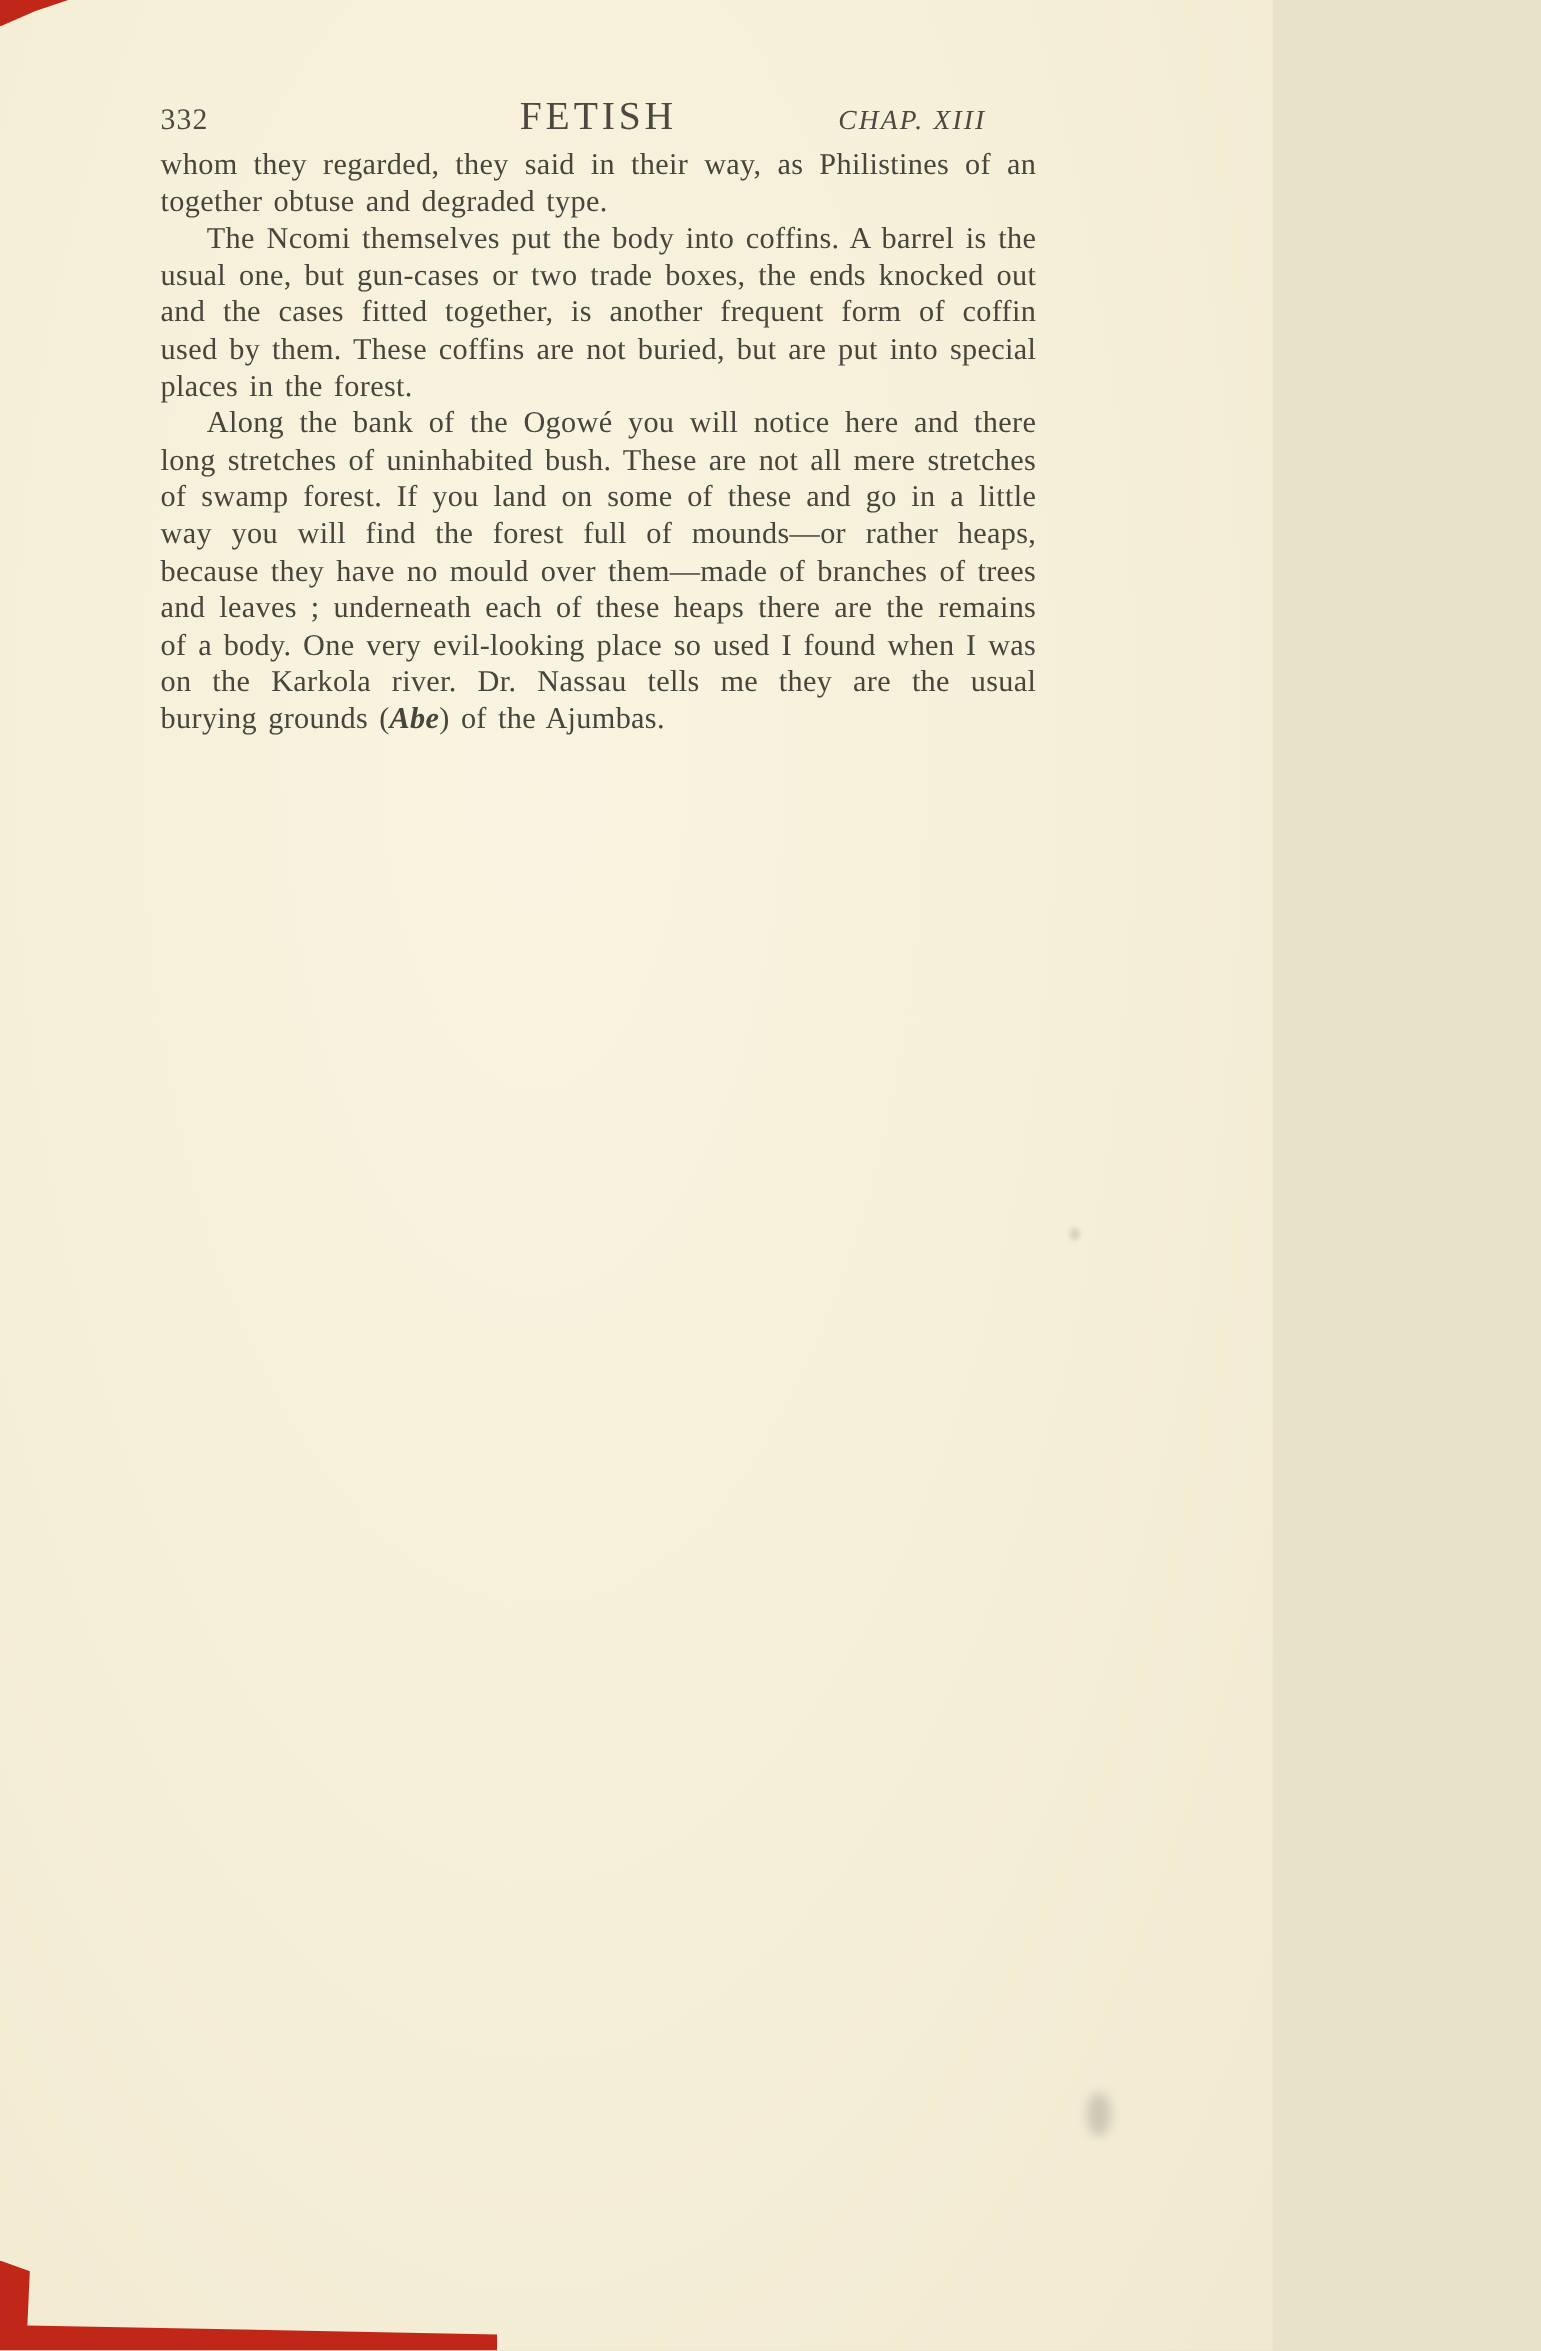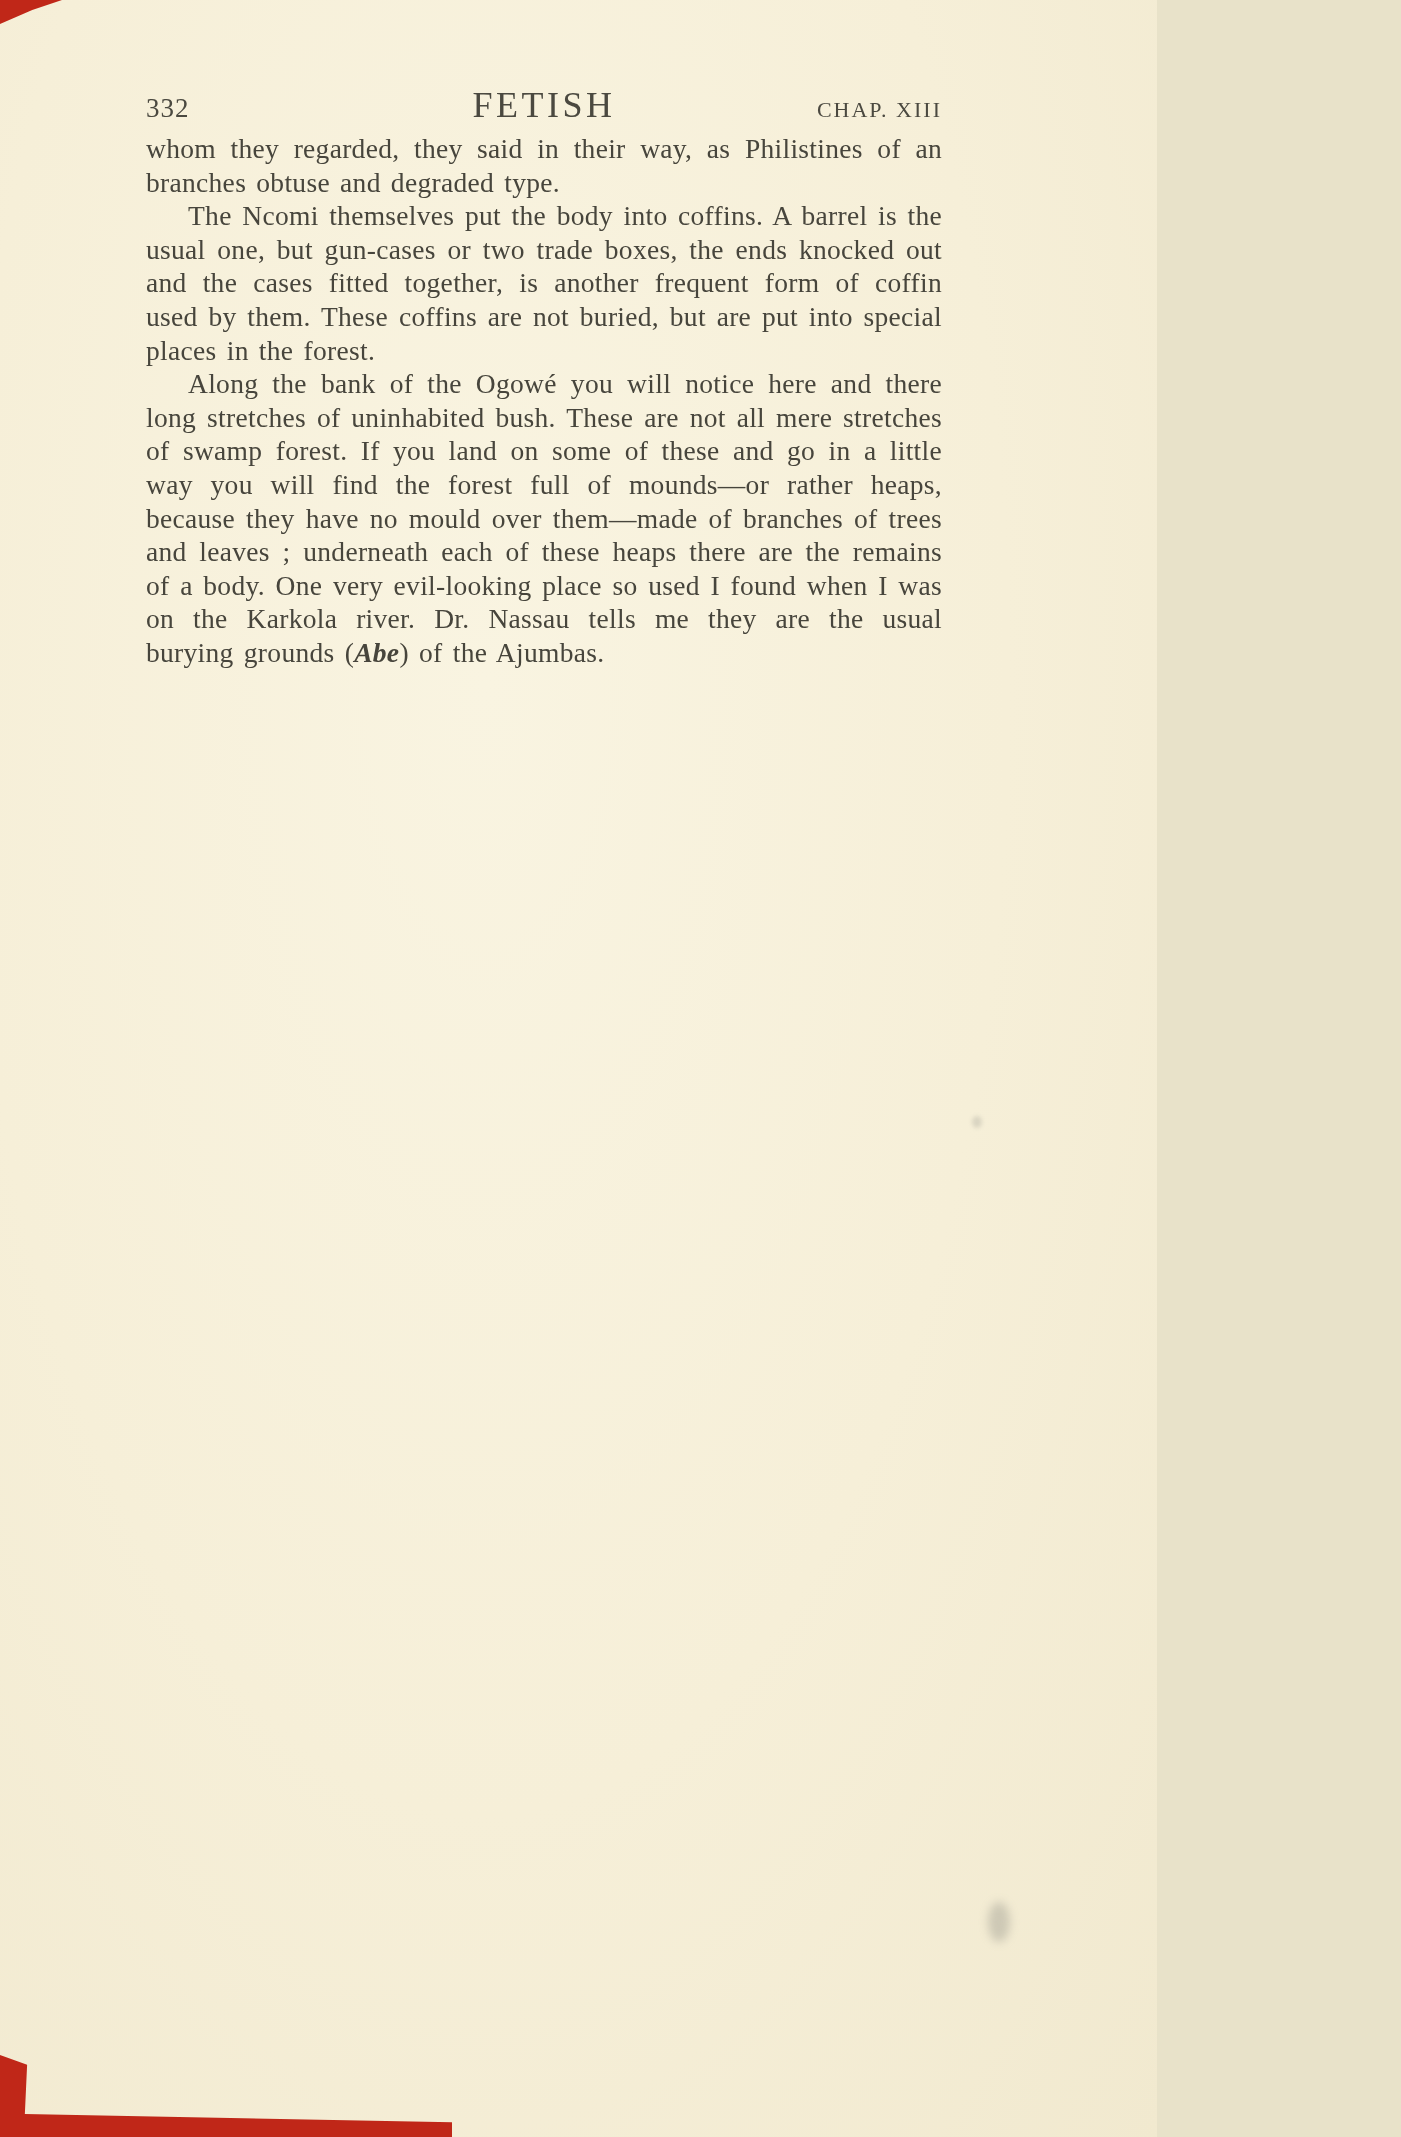"CHAP. XIII" .chapter { font-size: 22px -> 25px; font-style: none -> italic; text-align: right -> none }
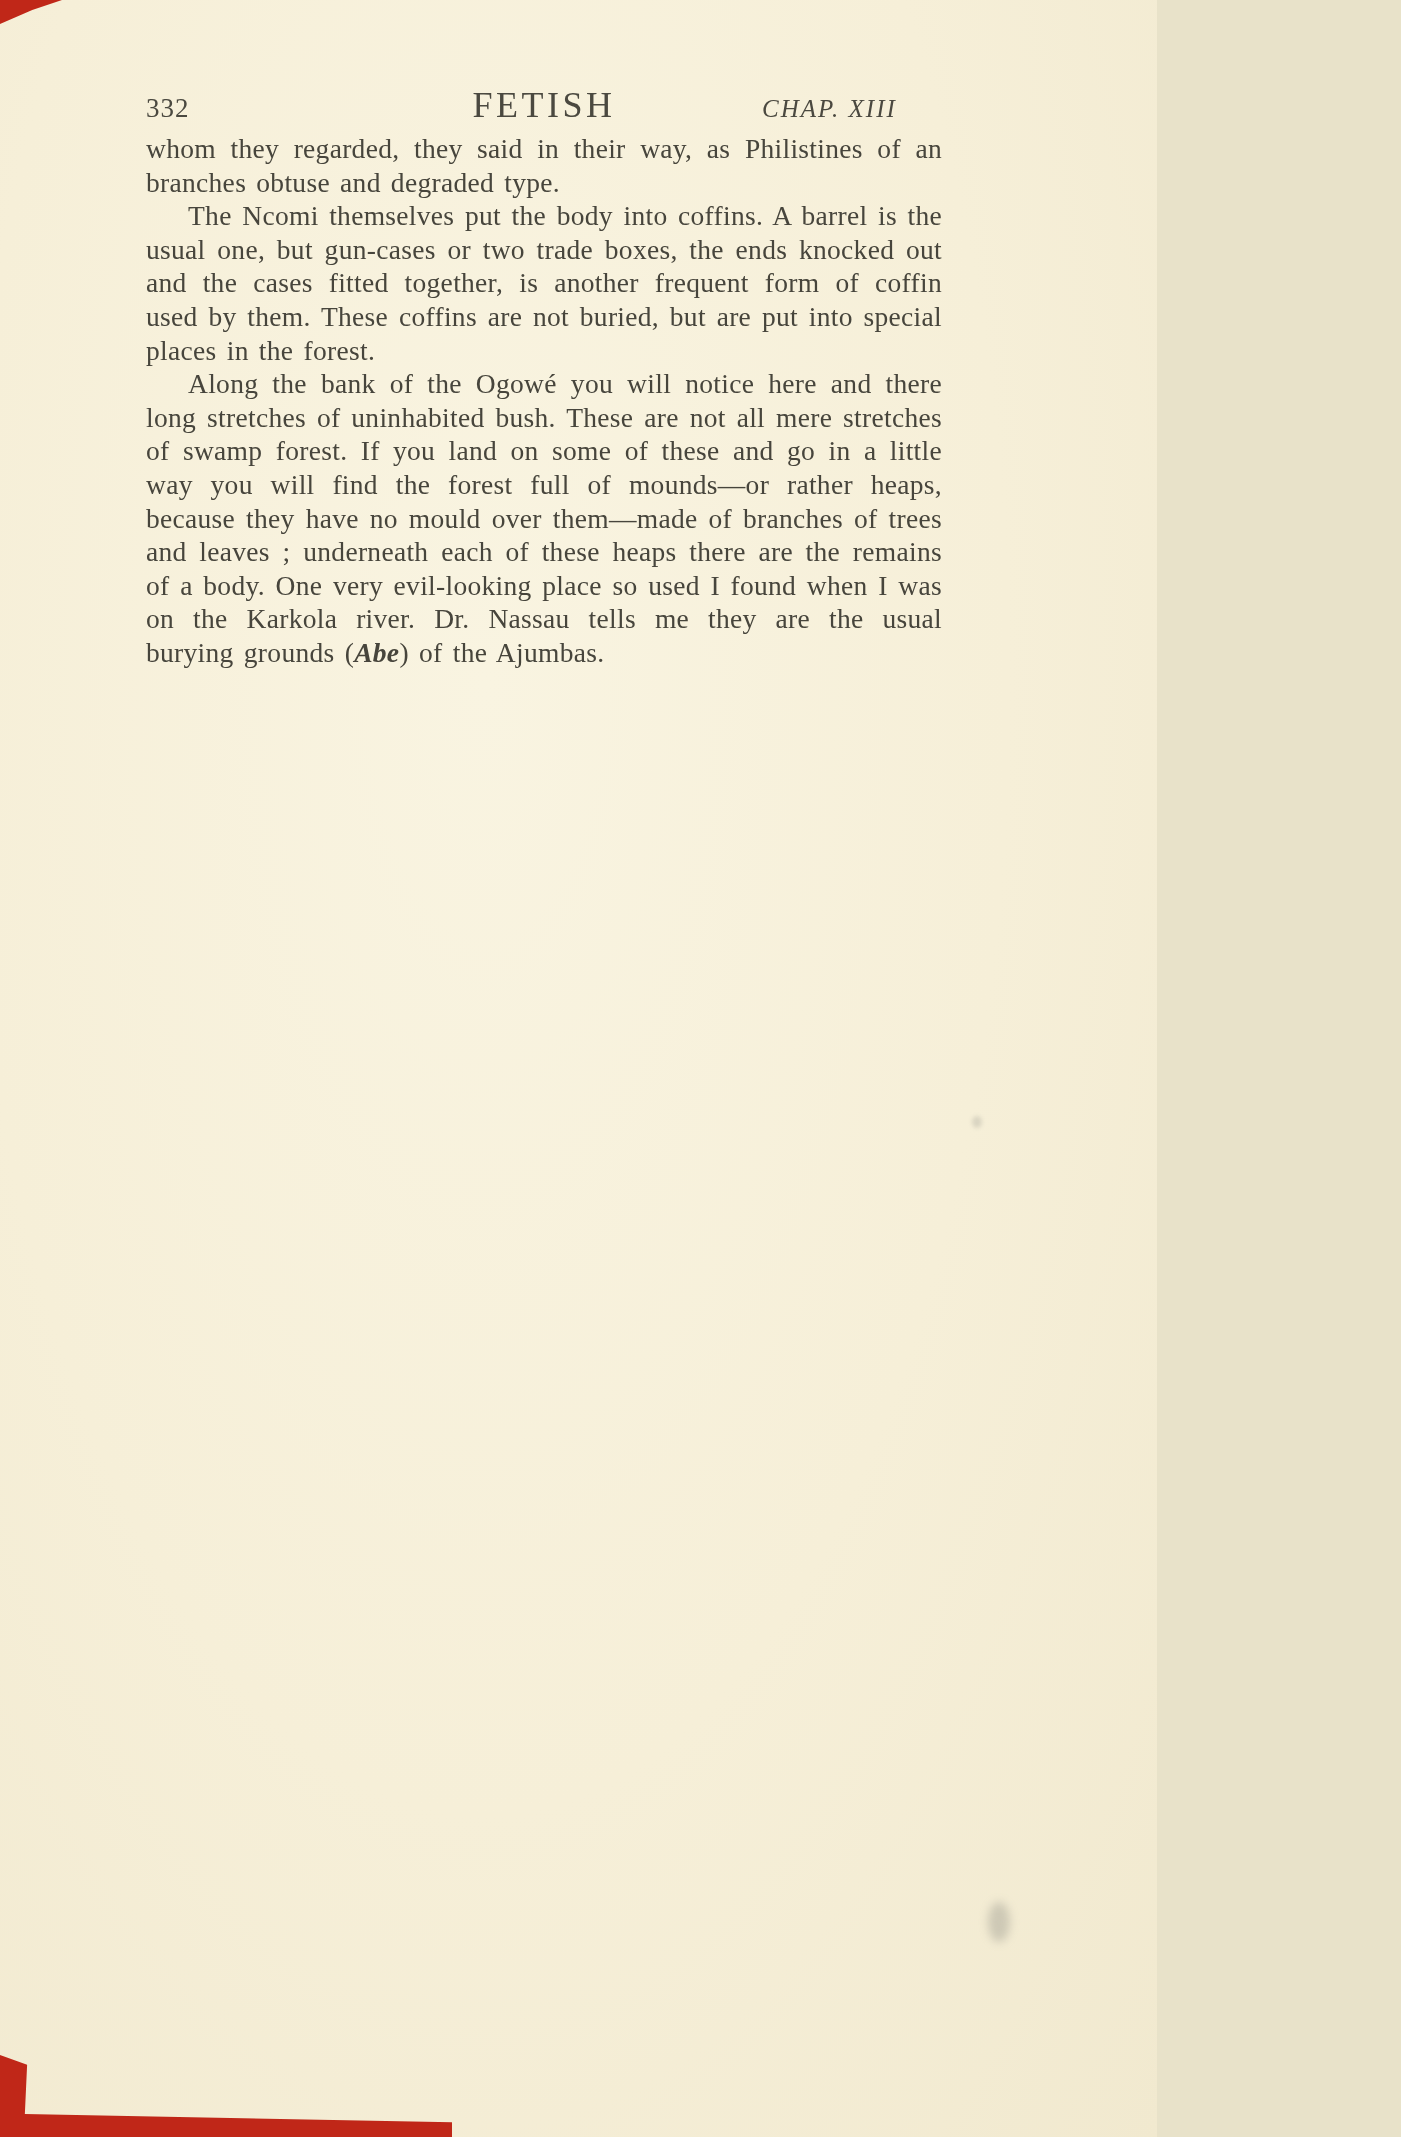"whom they regarded, they said" span { text: branches -> together }
